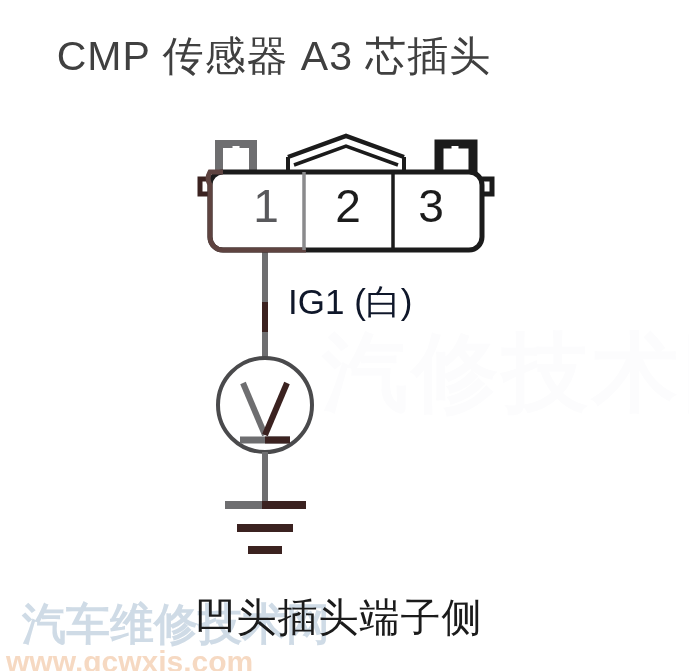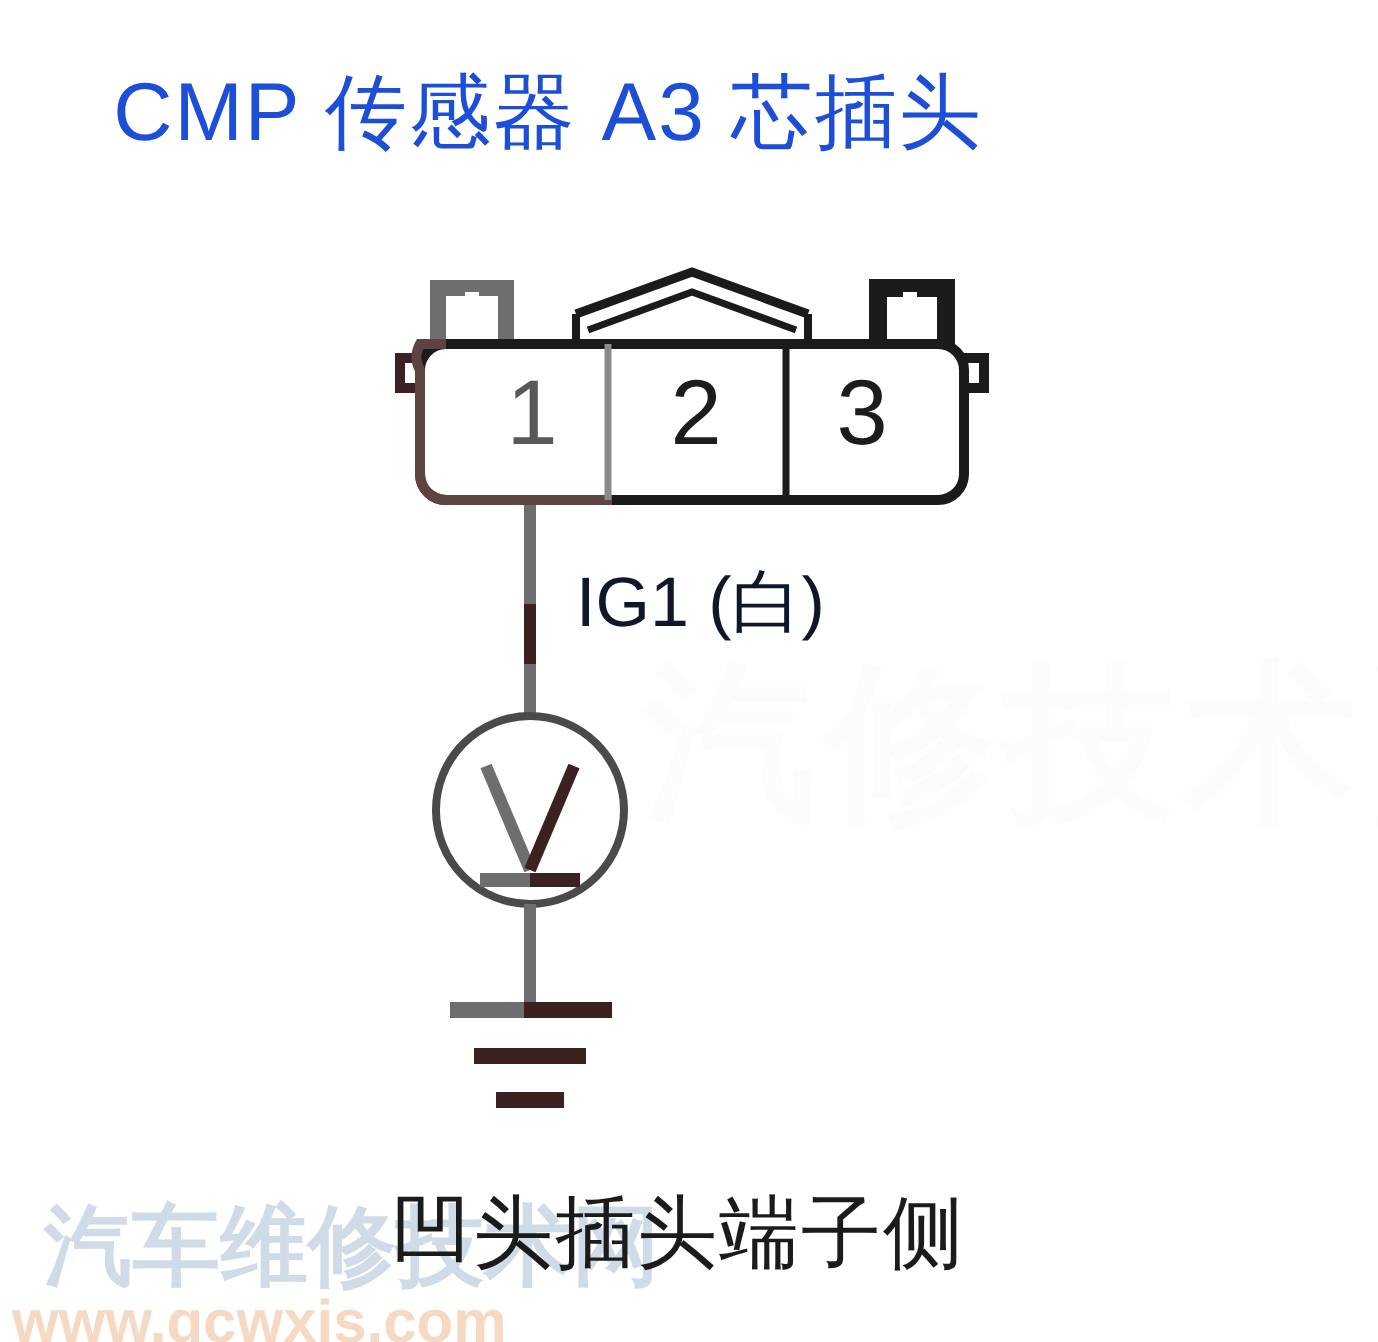"CMP 传感器 A3 芯插头" #diagram-title { color: #1d4ed8 -> #404040 }
